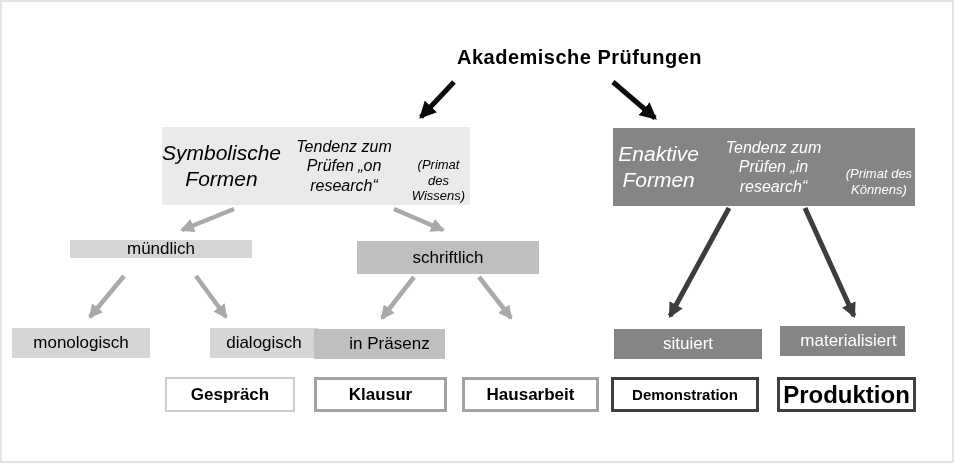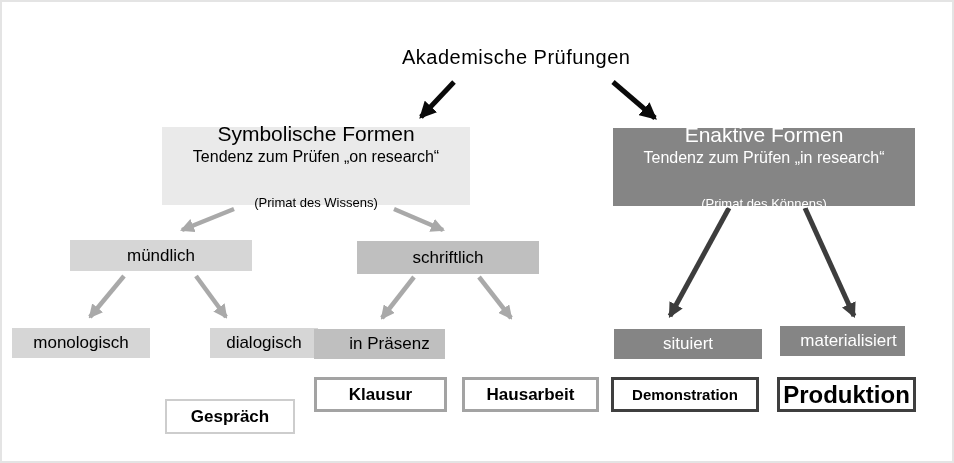"Akademische Prüfungen" #title { font-weight: normal -> bold; text-align: left -> right }
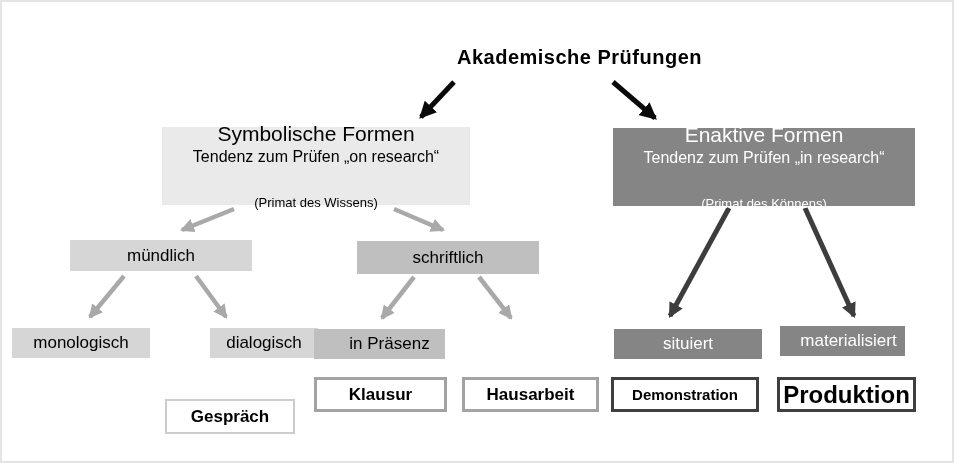"Symbolische Formen" .l1 { flex-direction: column -> row; font-style: none -> italic }
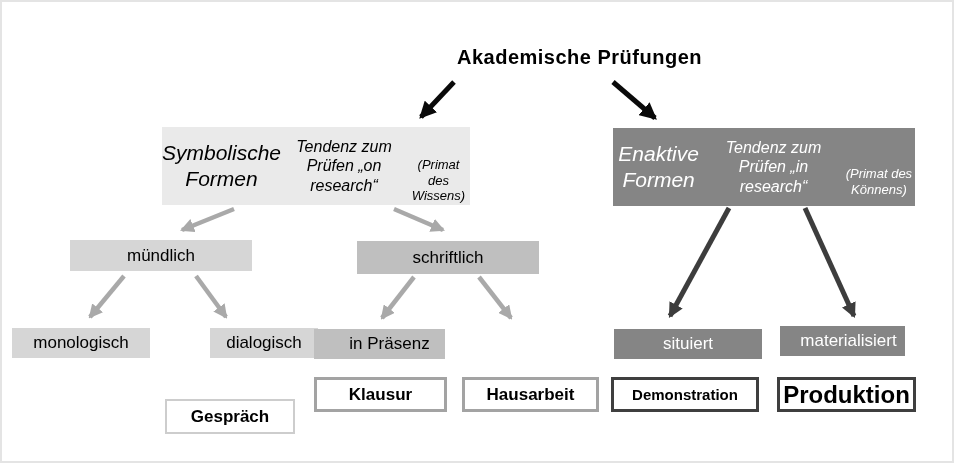"mündlich" #n-muendlich { height: 31px -> 18px }
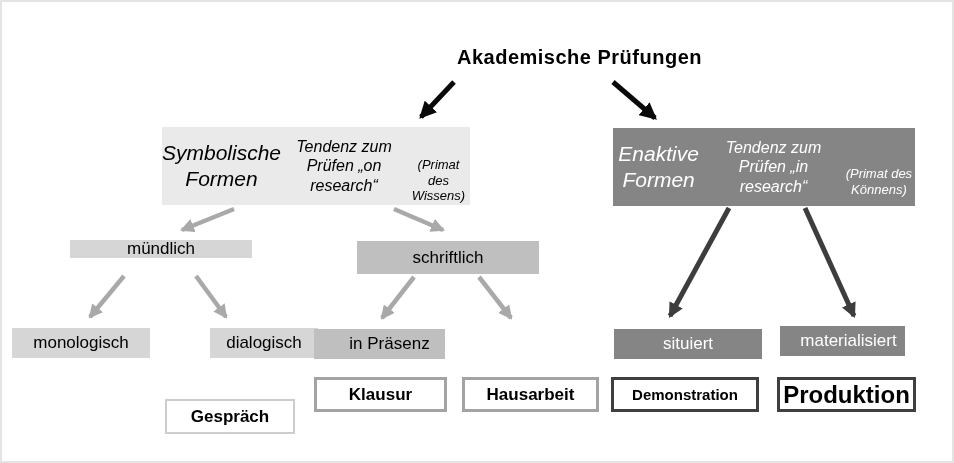"Gespräch" #n-gespraech { top: 397px -> 375px }
